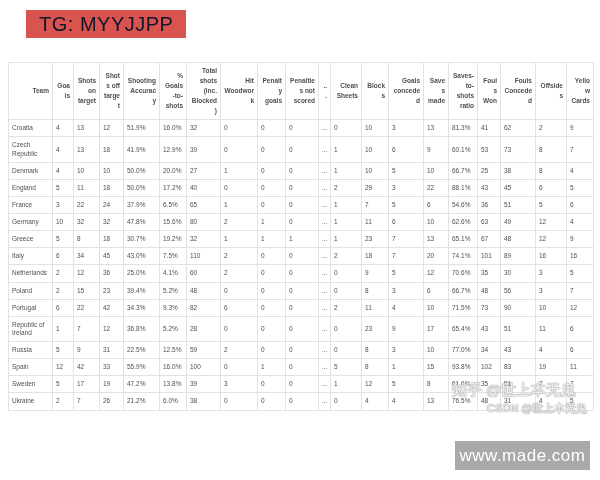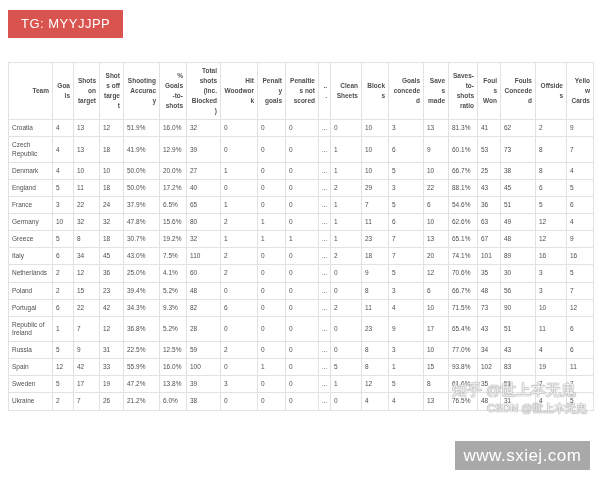"TG: MYYJJPP" .tg-banner { color: #ffffff -> #0f172a; font-size: 13px -> 20px; left: 8px -> 26px }
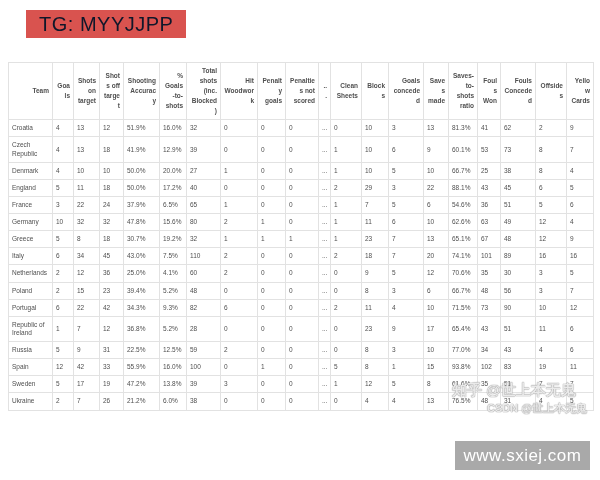"www.sxiej.com" div.site-banner { text: www.sxiej.com -> www.made.com }
